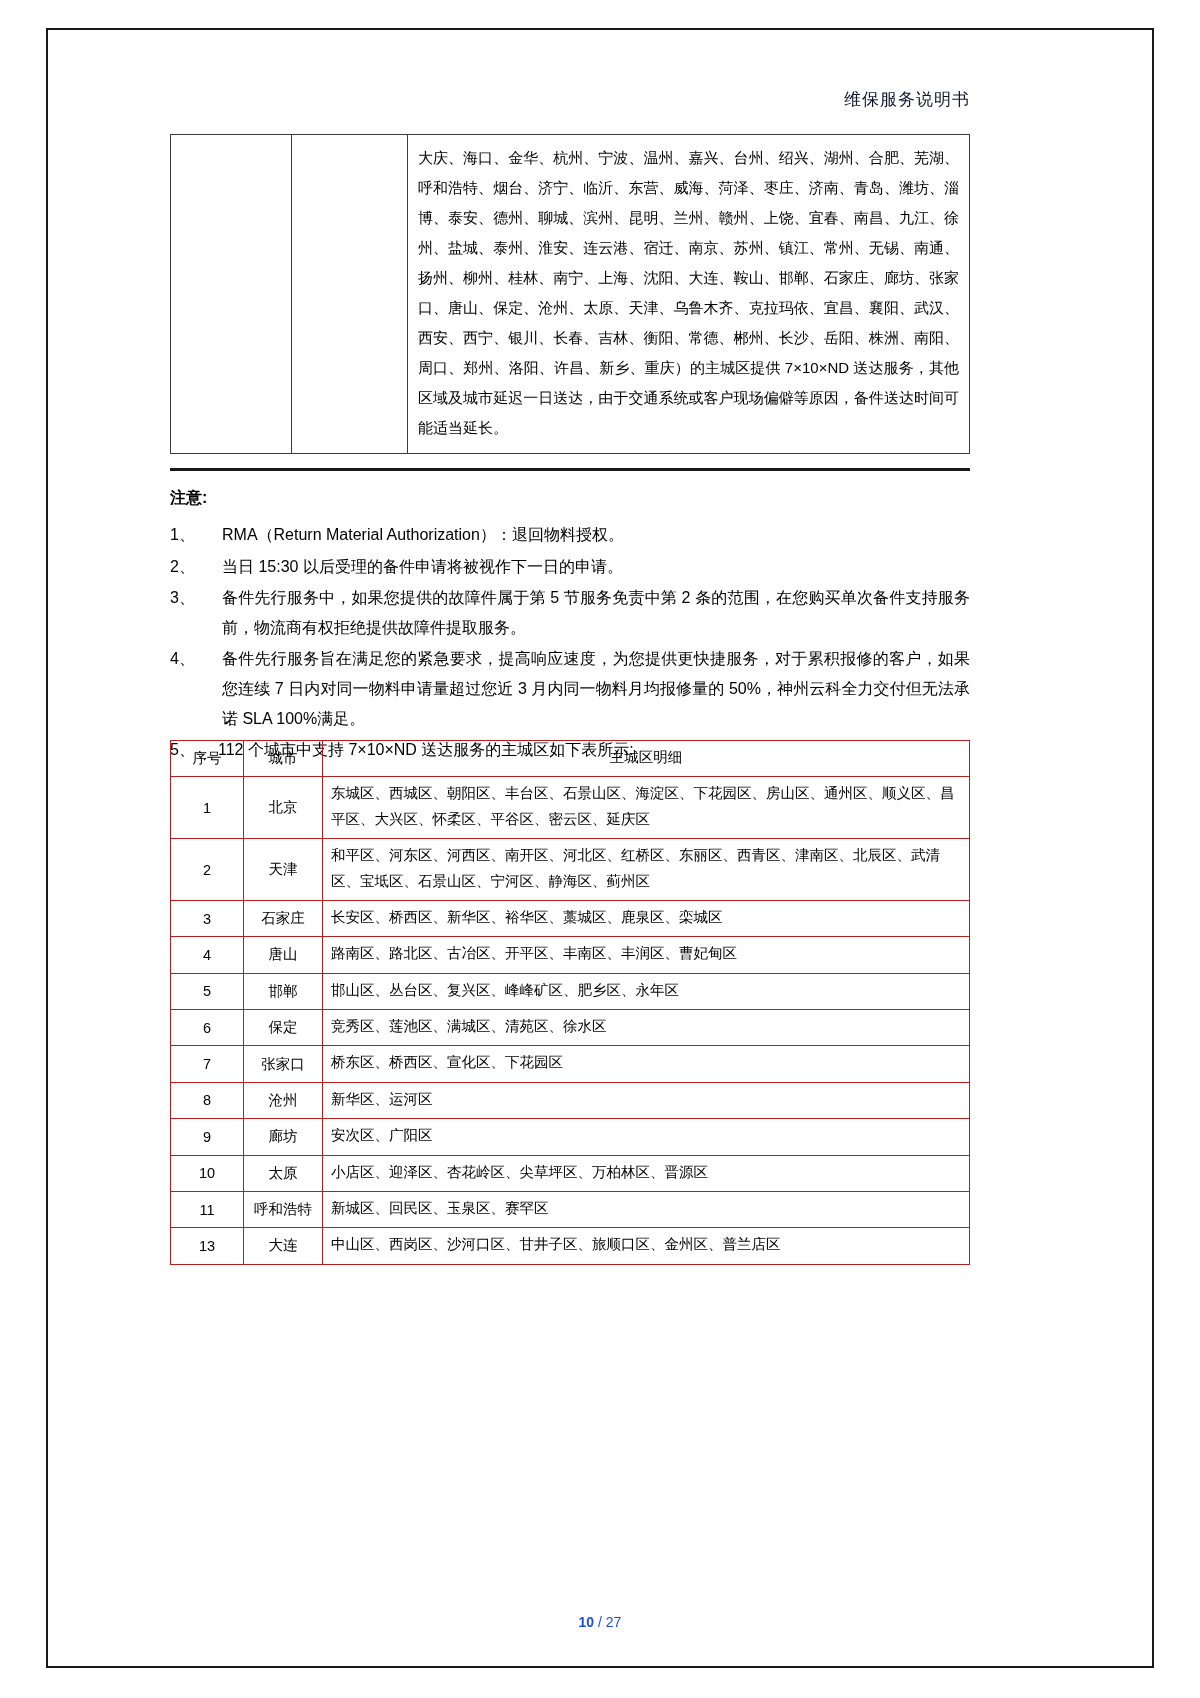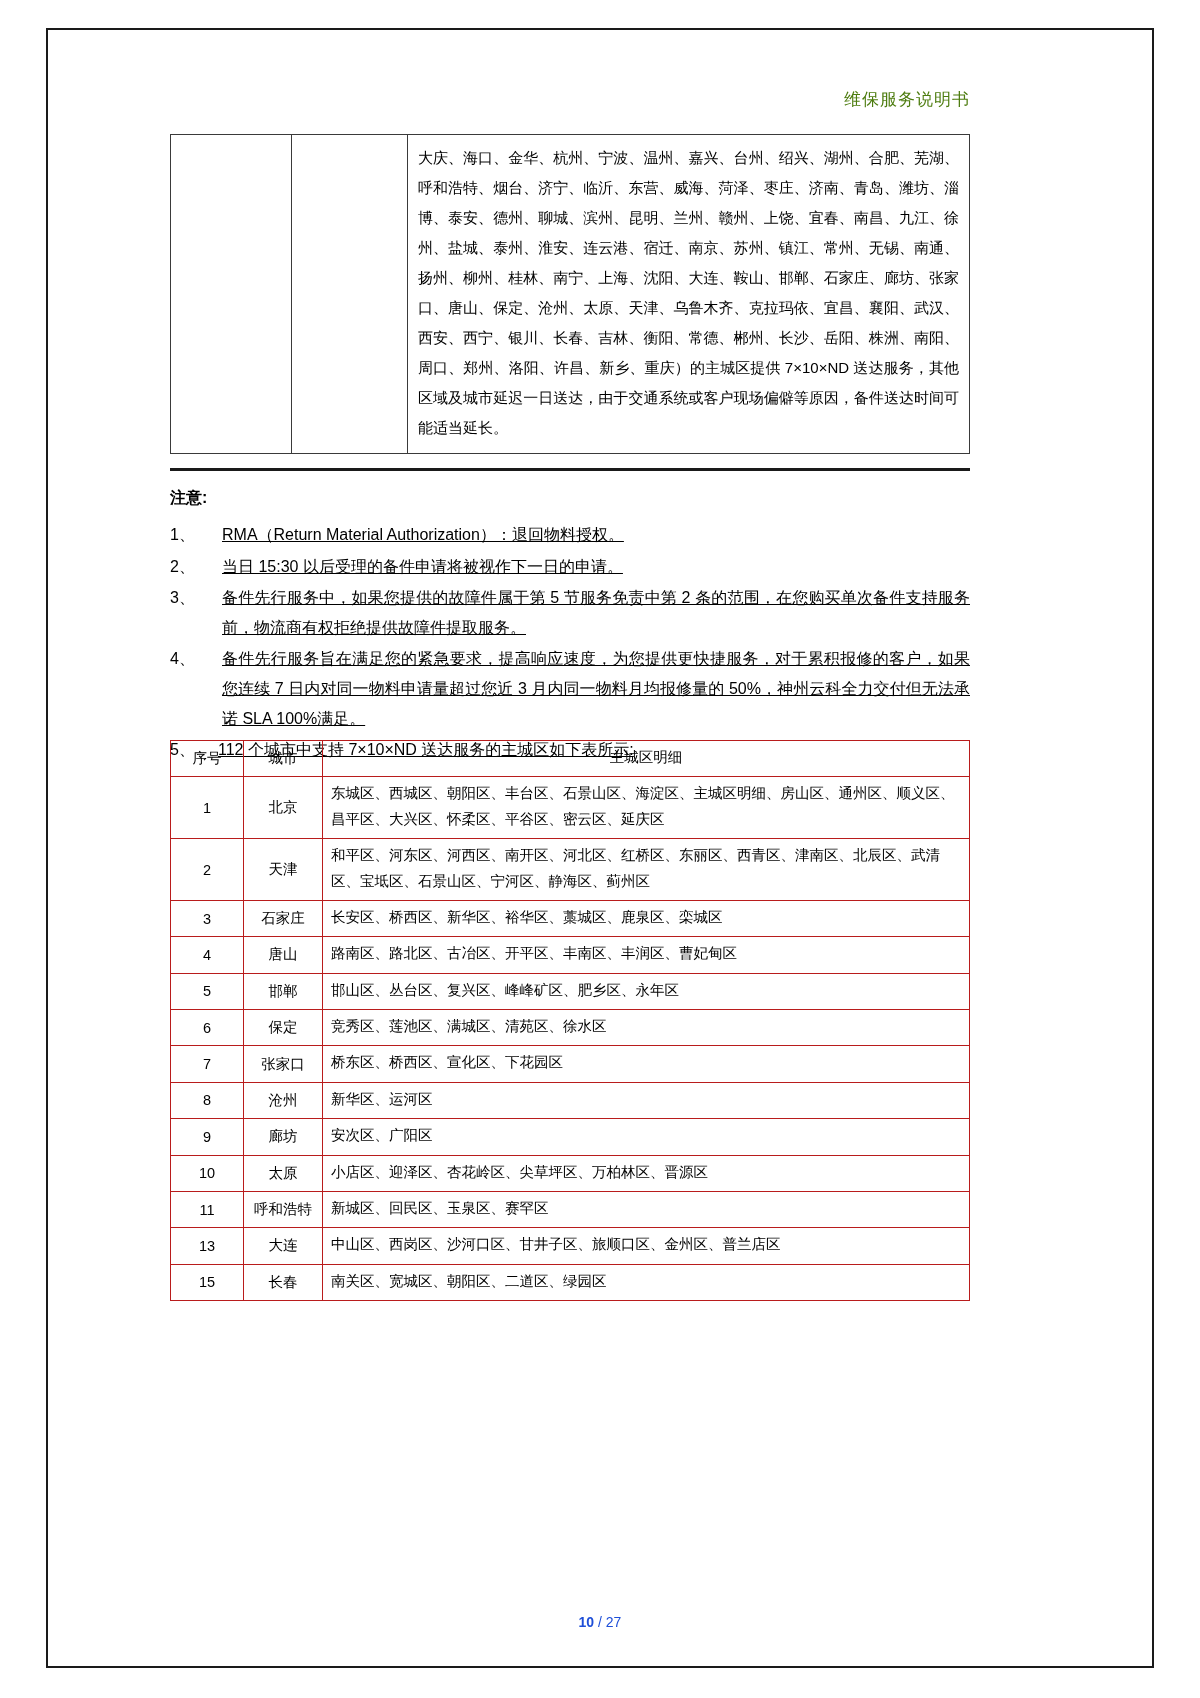"维保服务说明书" .header-title { color: #4d7c0f -> #0f172a }
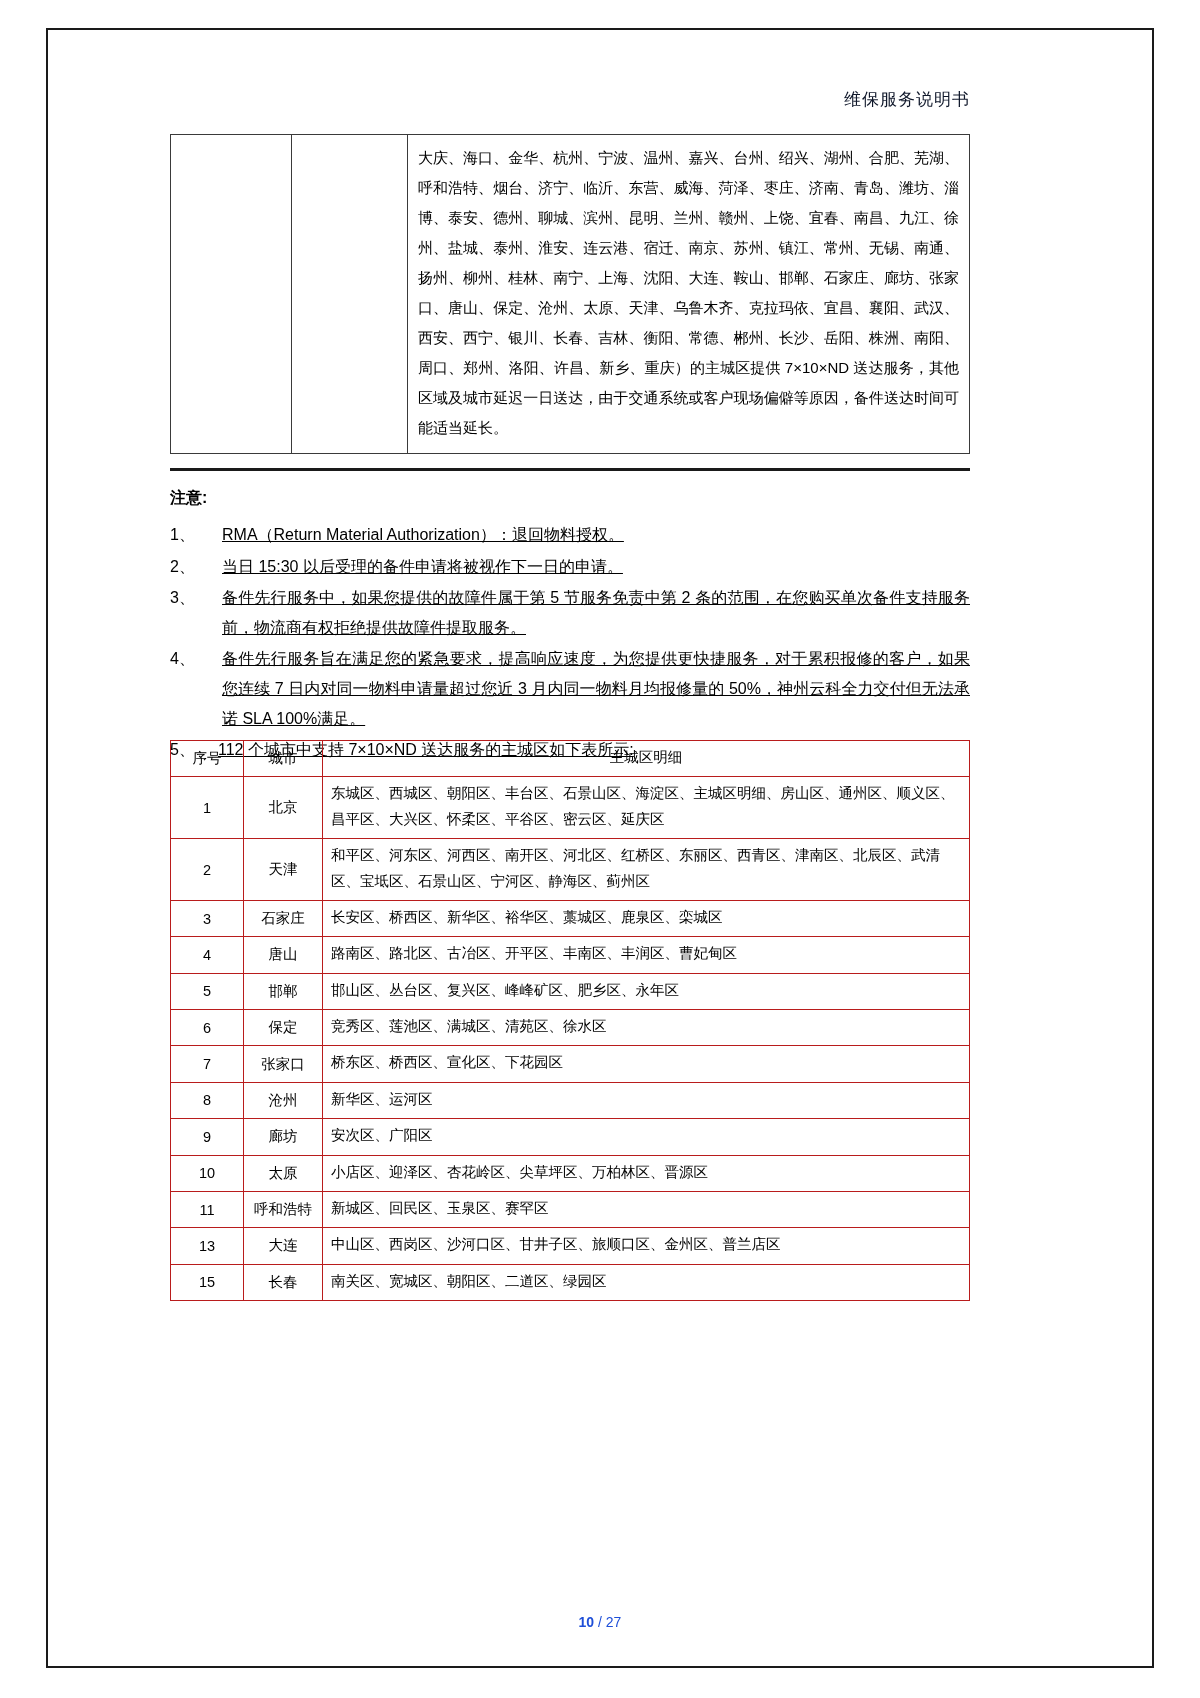"RMA（Return Material" .note .txt { text-decoration: underline -> none }
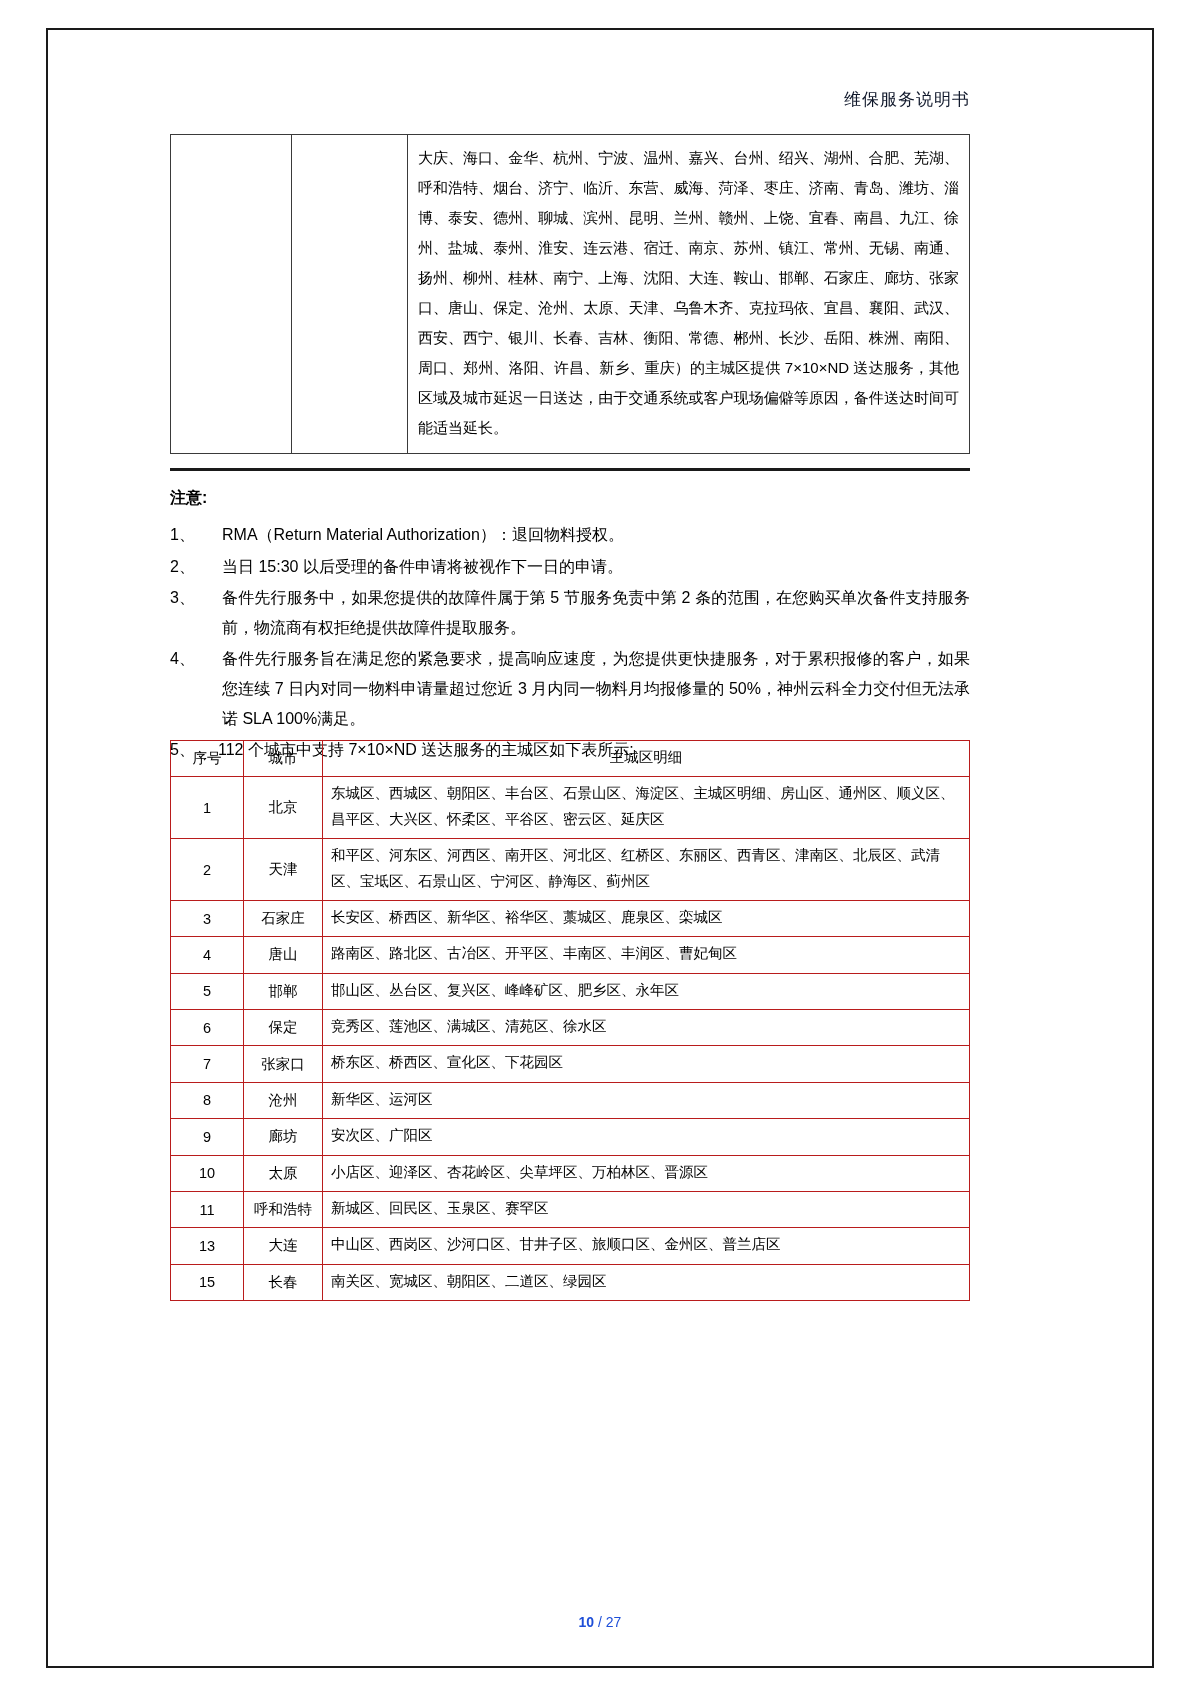"东城区、西城区、朝阳区、丰台区、石景山区、海淀区、主城区明细、房山区、通州区、顺" td.col-det { text: 主城区明细 -> 下花园区 }
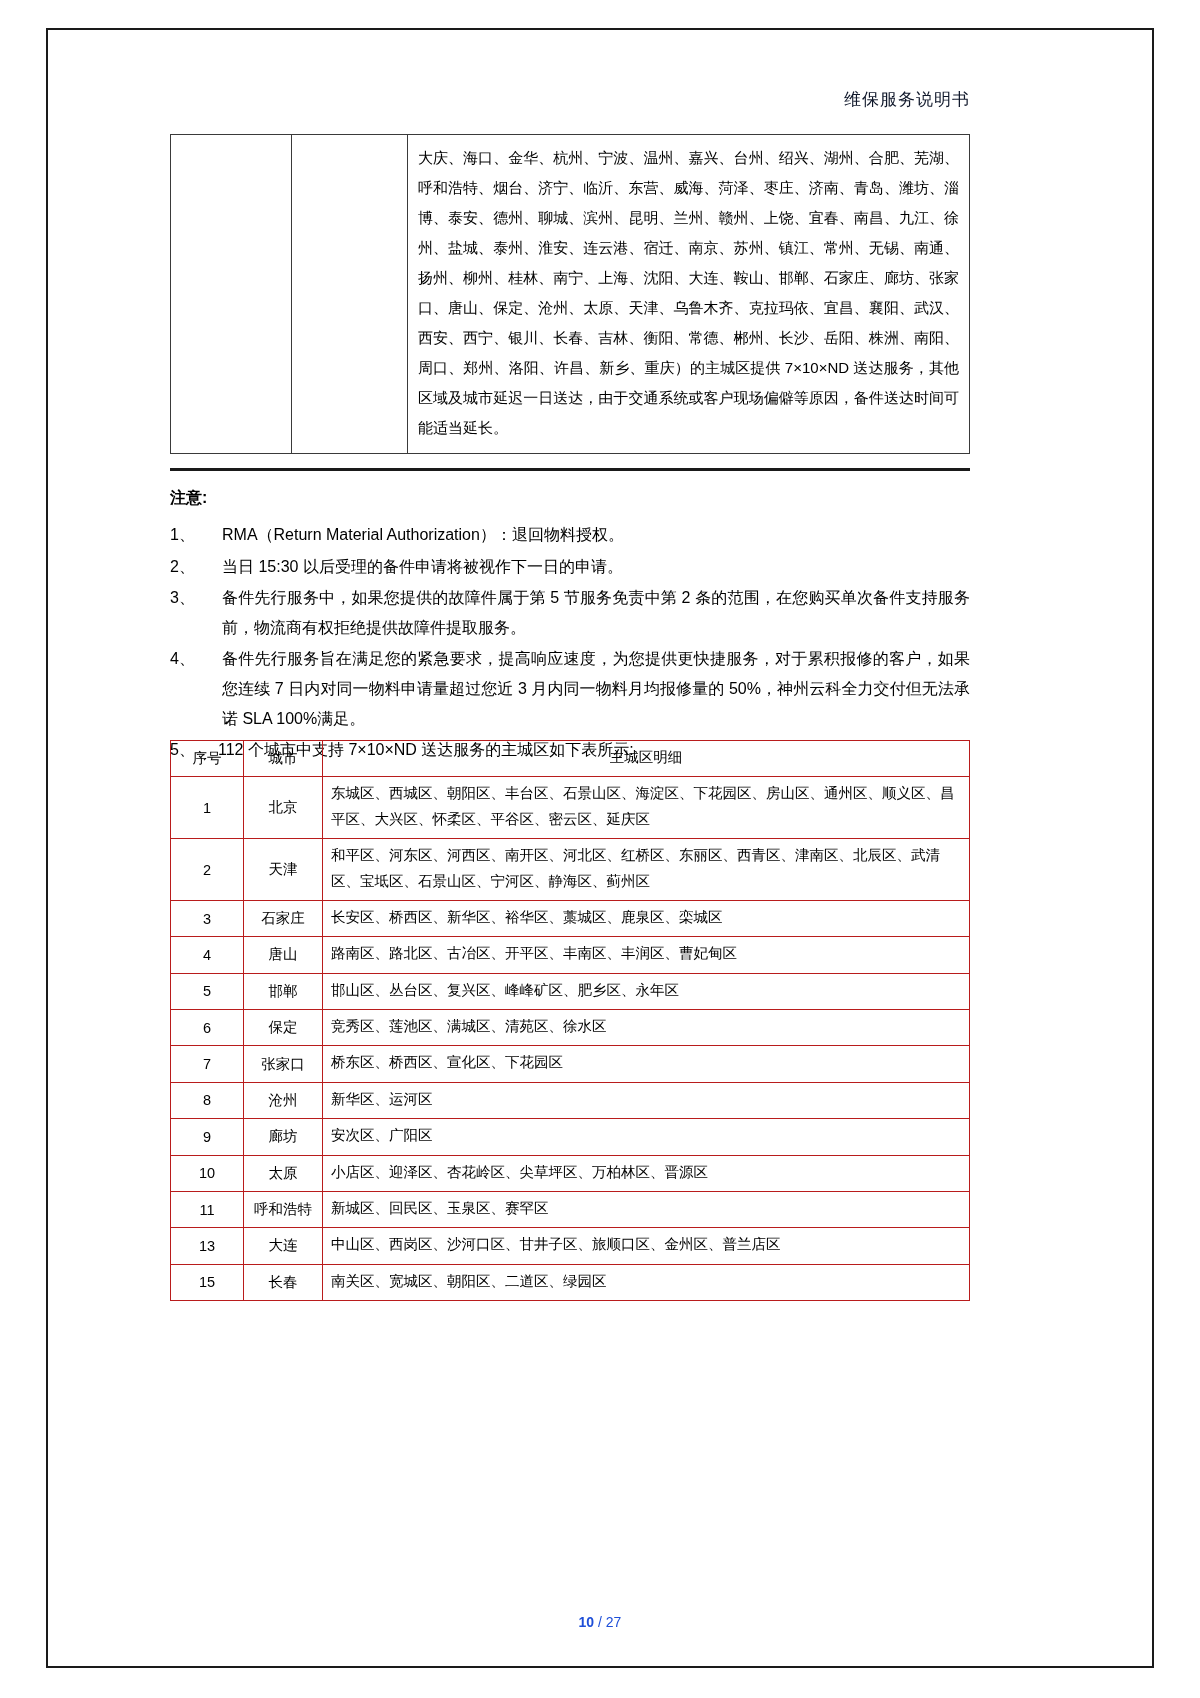"15" tr { html: <tr> <td>15</td> <td>长春</td> <td>南关区、宽城区、朝阳区、二道区、绿园区</td> </tr> -> none }
